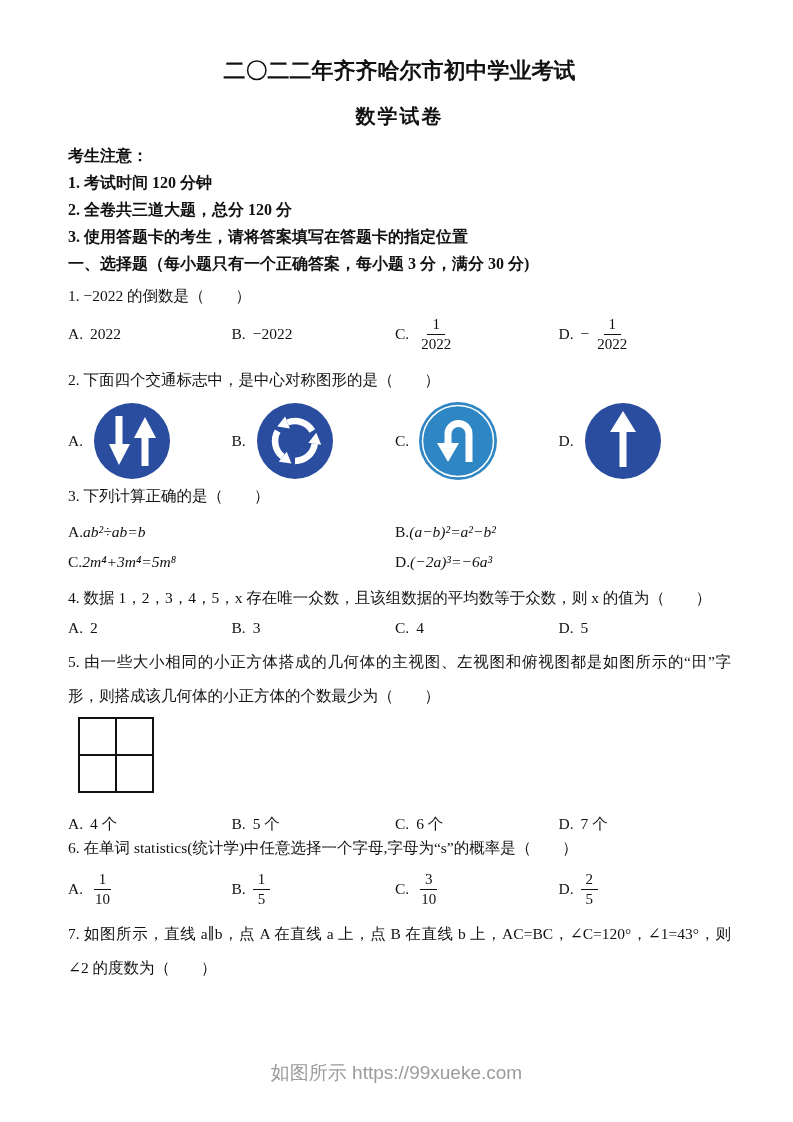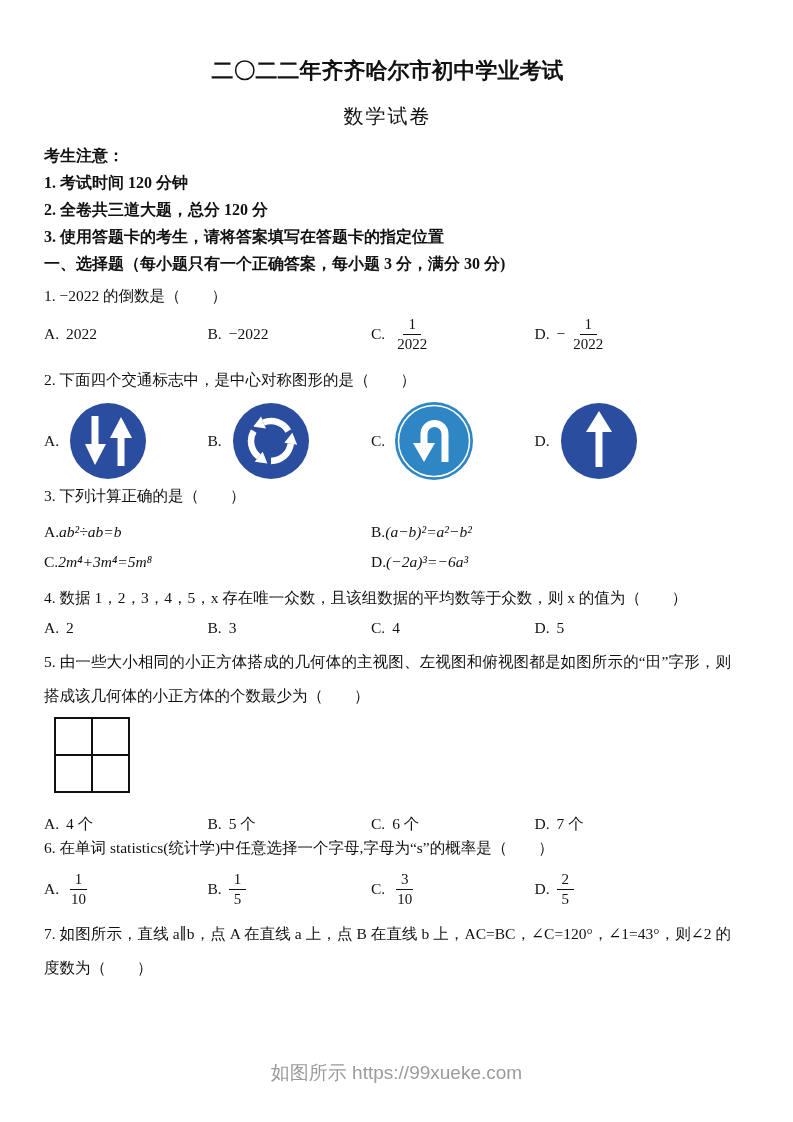"二〇二二年齐齐哈尔市初中学业考试" .content { padding: 56px 62px 0 44px -> 56px 62px 0 68px }
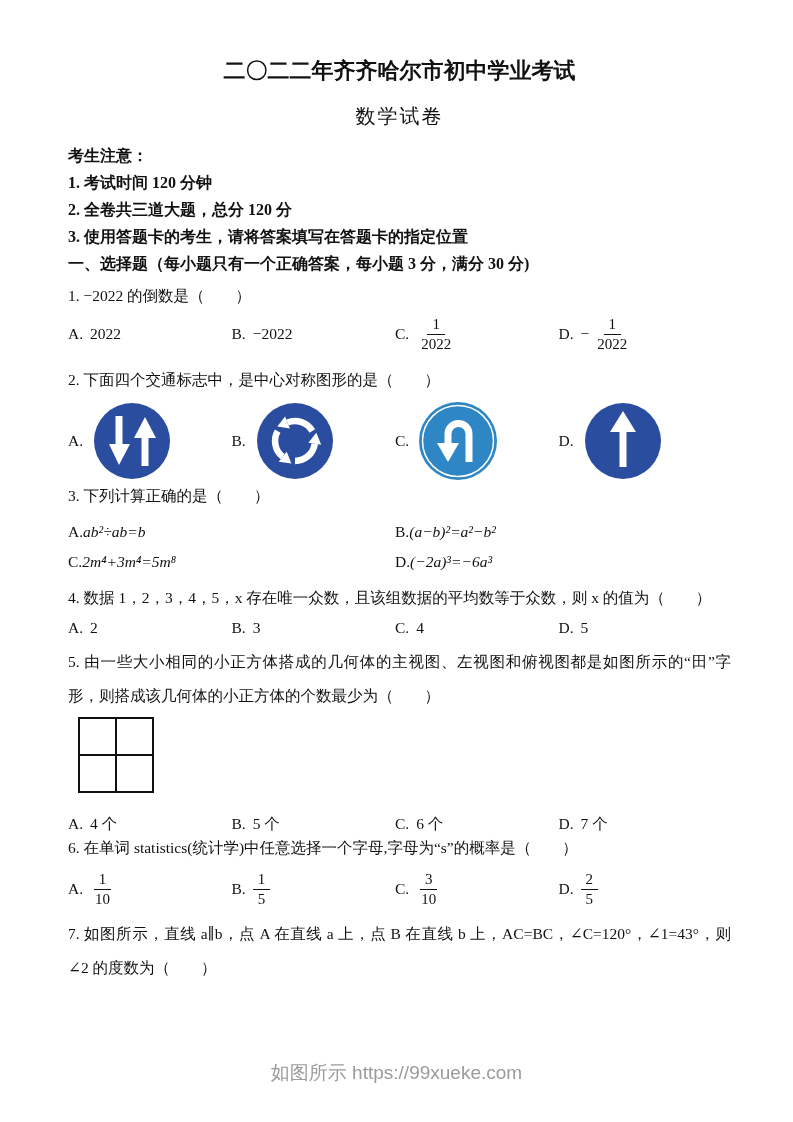"数学试卷" .title2 { font-weight: normal -> bold }
